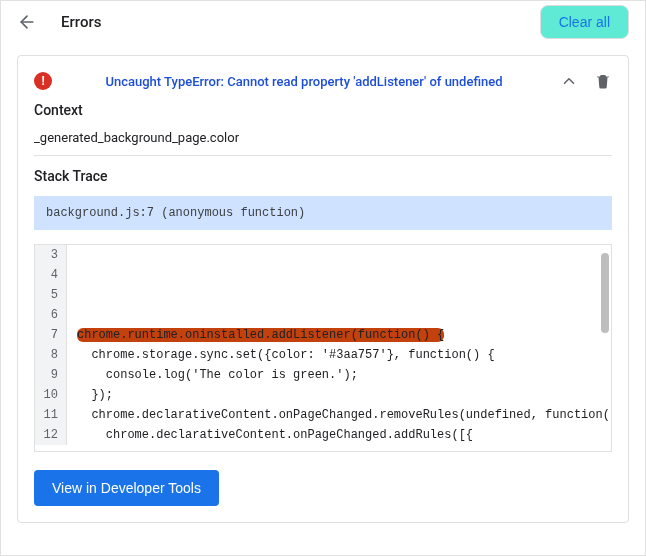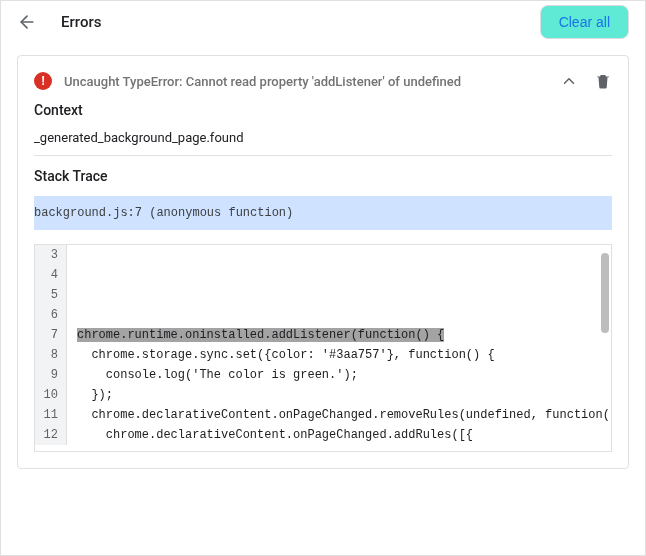"Uncaught TypeError: Cannot read property" .error-msg { color: #737373 -> #1d4ed8; text-align: none -> center }
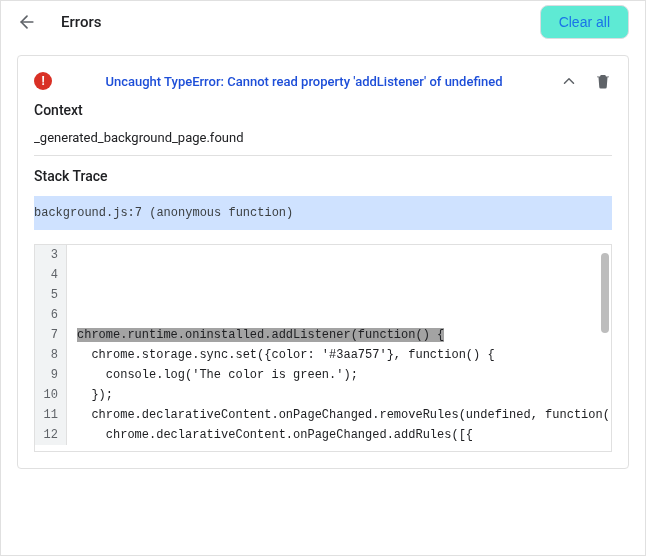"_generated_background_page.found" div.context-value { text: page.found -> page.color }
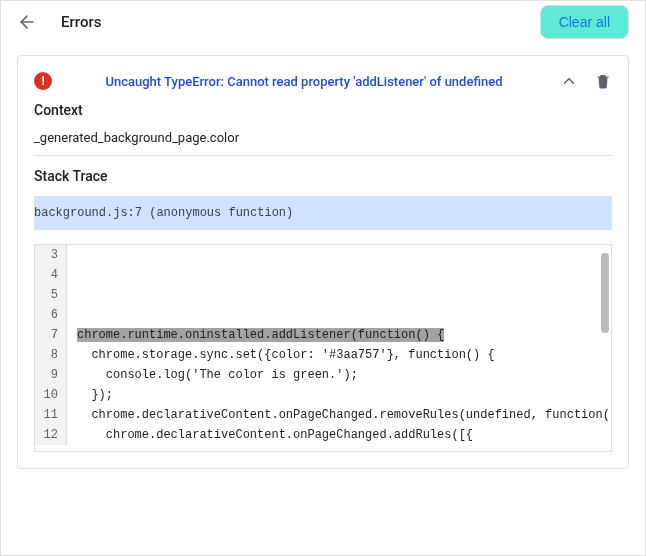"background.js:7 (anonymous function)" .stack-frame { padding: 10px 0 -> 10px 12px }
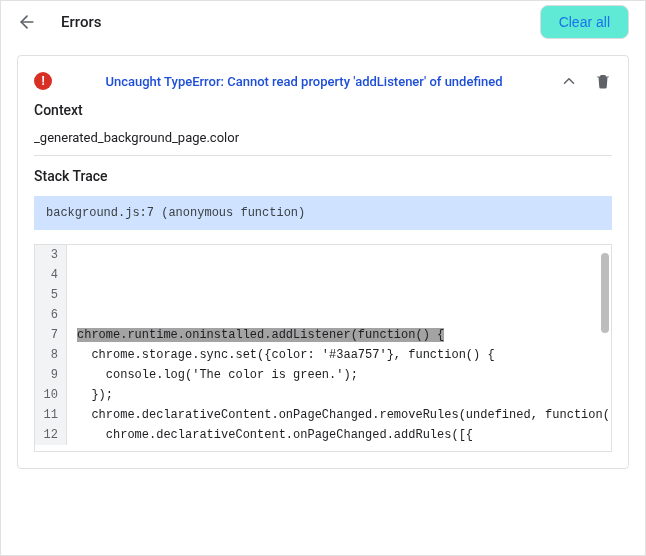"chrome.runtime.oninstalled.addListener(f" .code-text .hl { background: #a3a3a3 -> #c2410c; border-radius: none -> 6px }
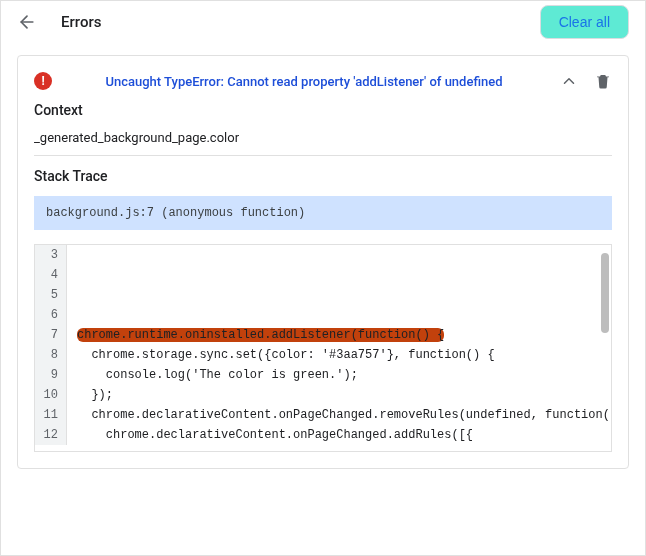"View in Developer Tools" button.view-btn { html: none -> <button>View in Developer Tools</button> }
